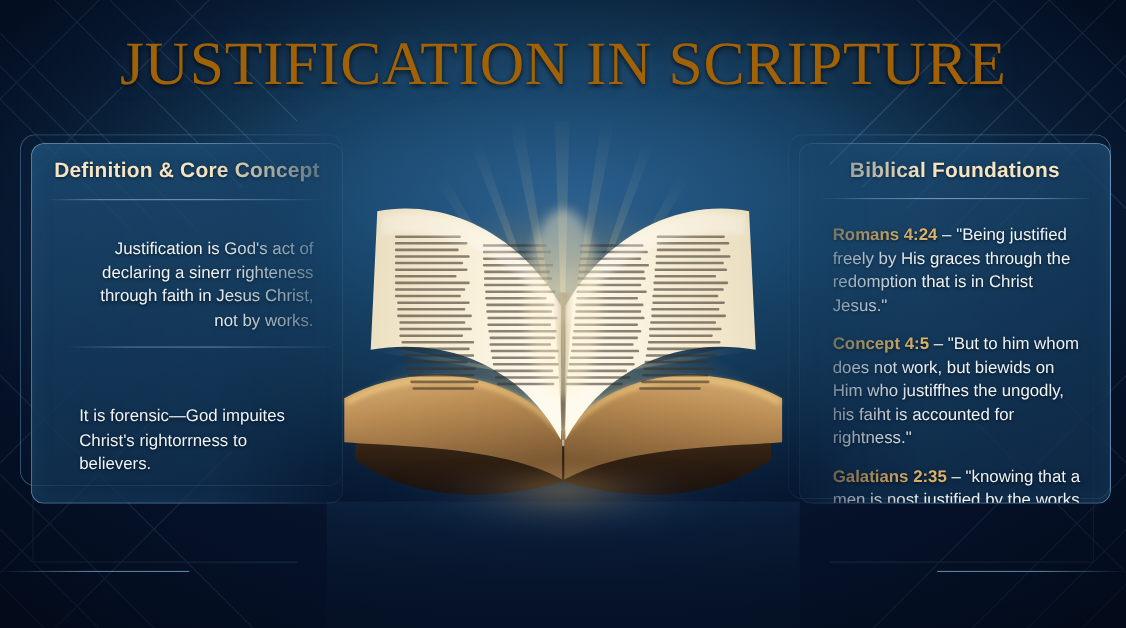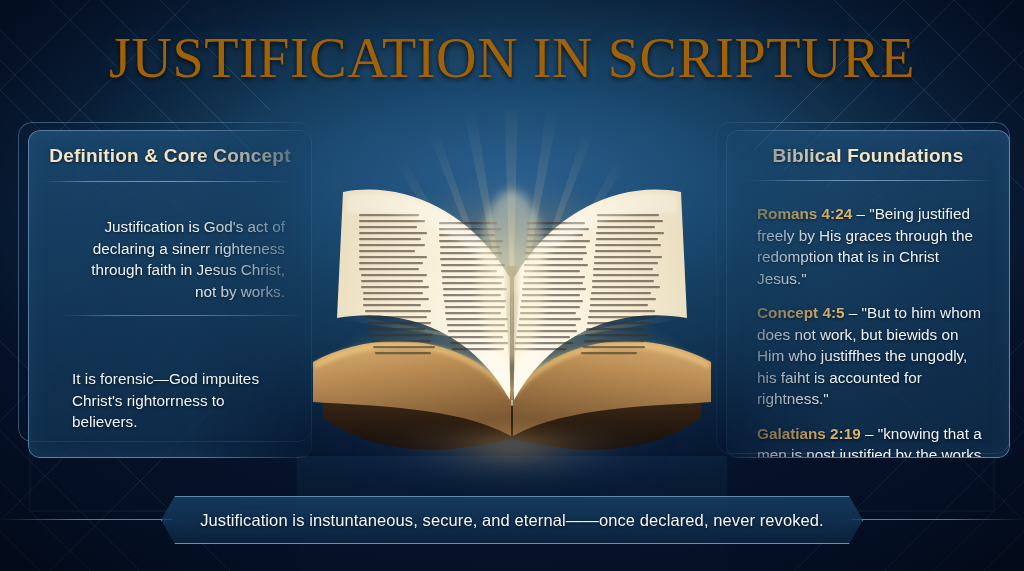"Galatians 2:19" span.ref { text: 2:19 -> 2:35 }
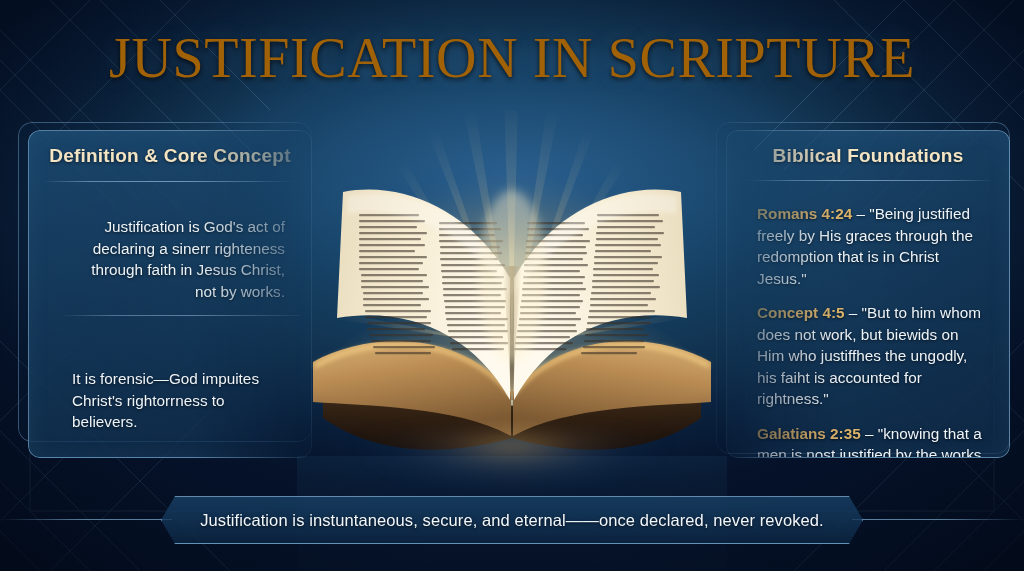"Justification is instuntaneous, secure," div.banner { html: <div>Justification is instuntaneous, secure, and eternal——once declared, never revoked.</div> -> none }
